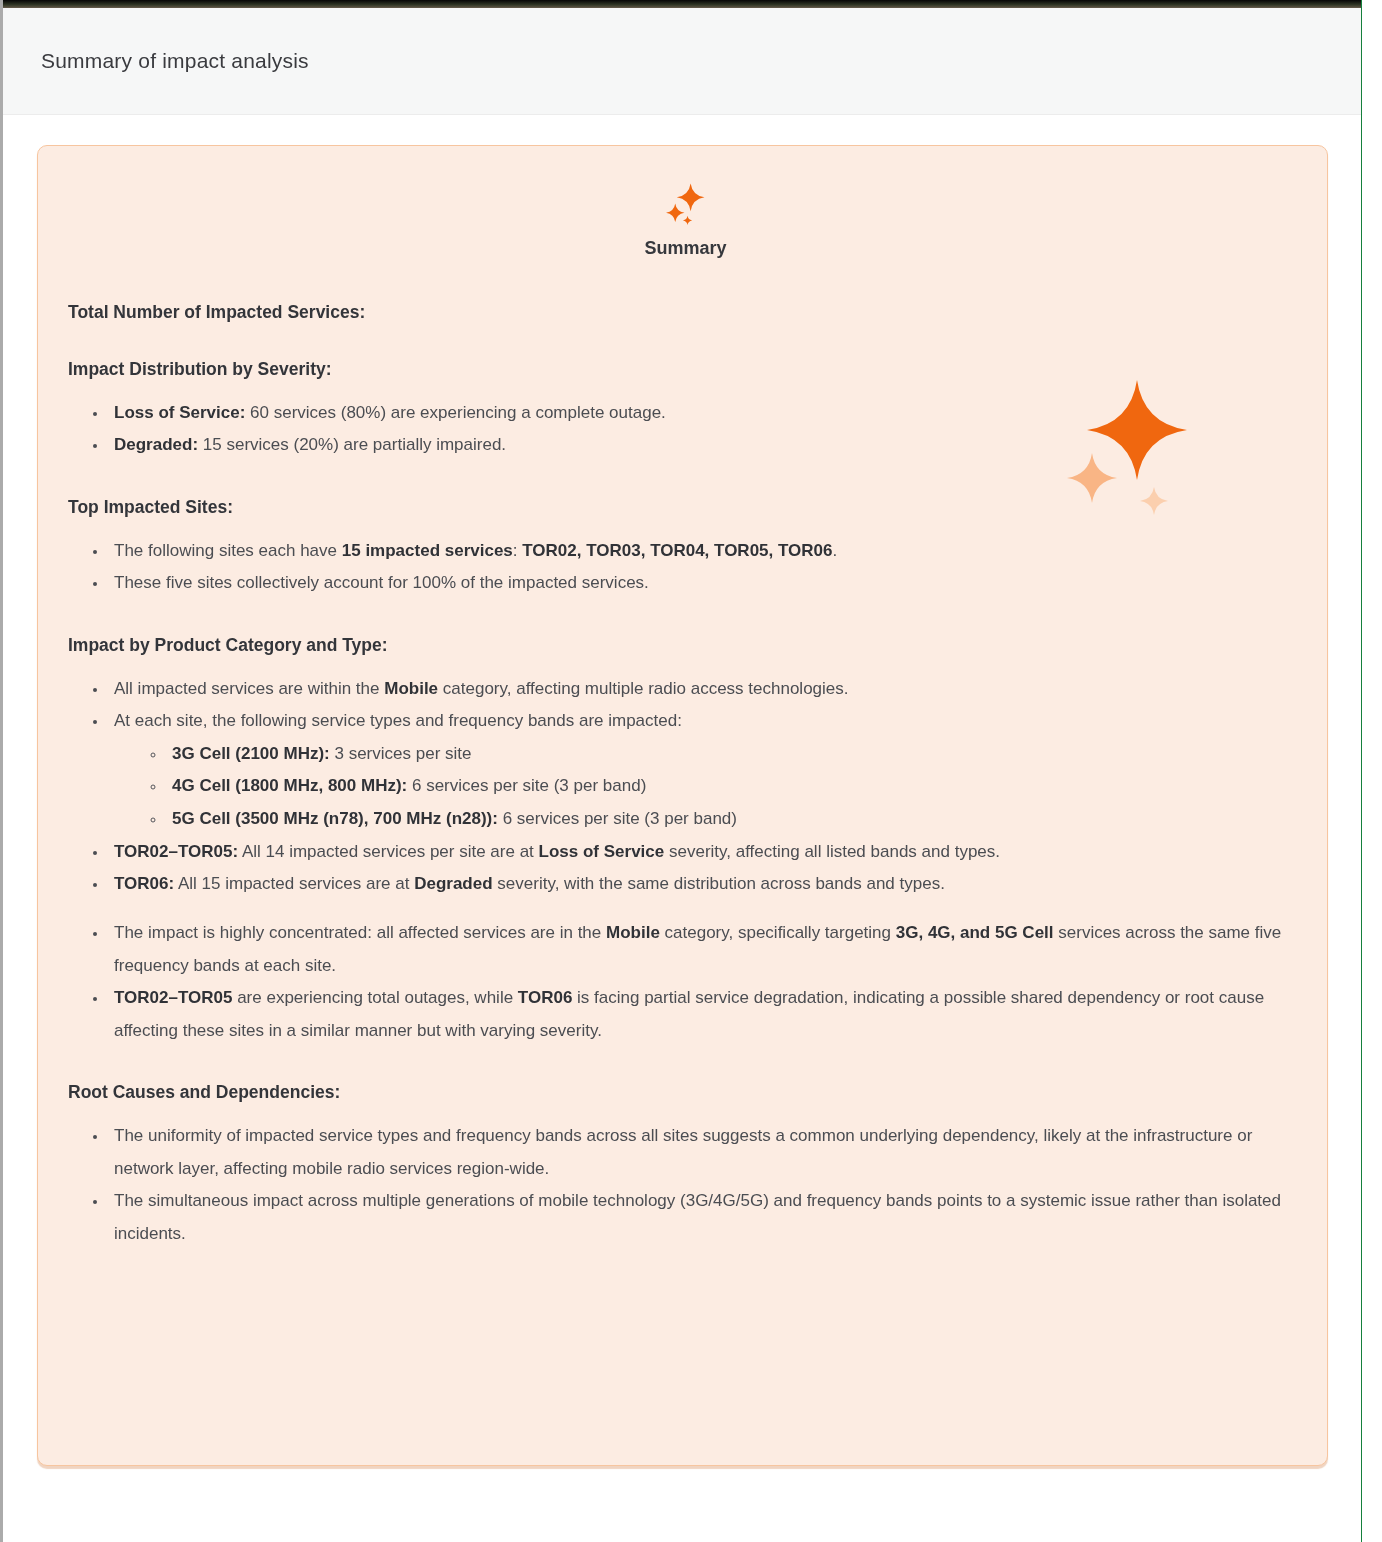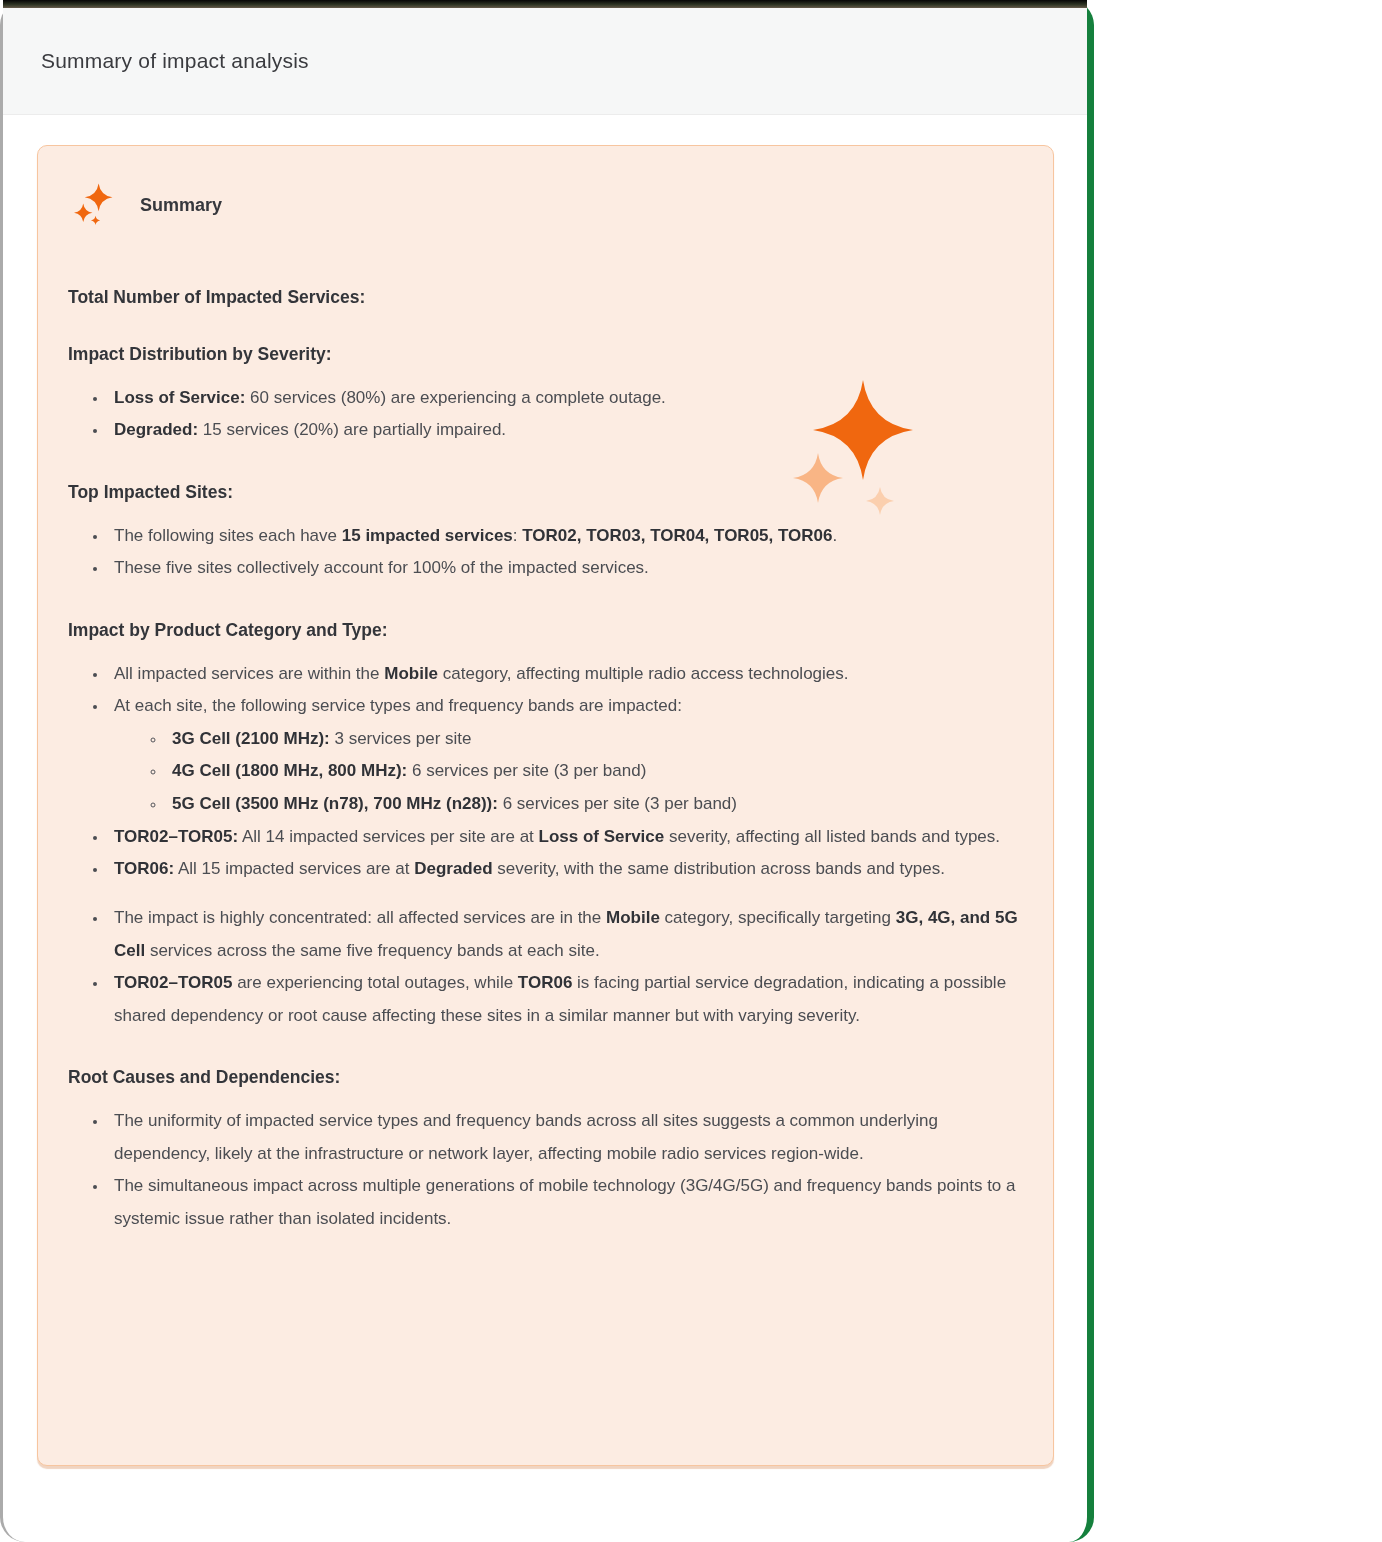"Summary of impact analysis" .frame { border-radius: 25px -> none; border-right: 7px solid #15803d -> 1px solid #15803d; width: 1094px -> 1362px }
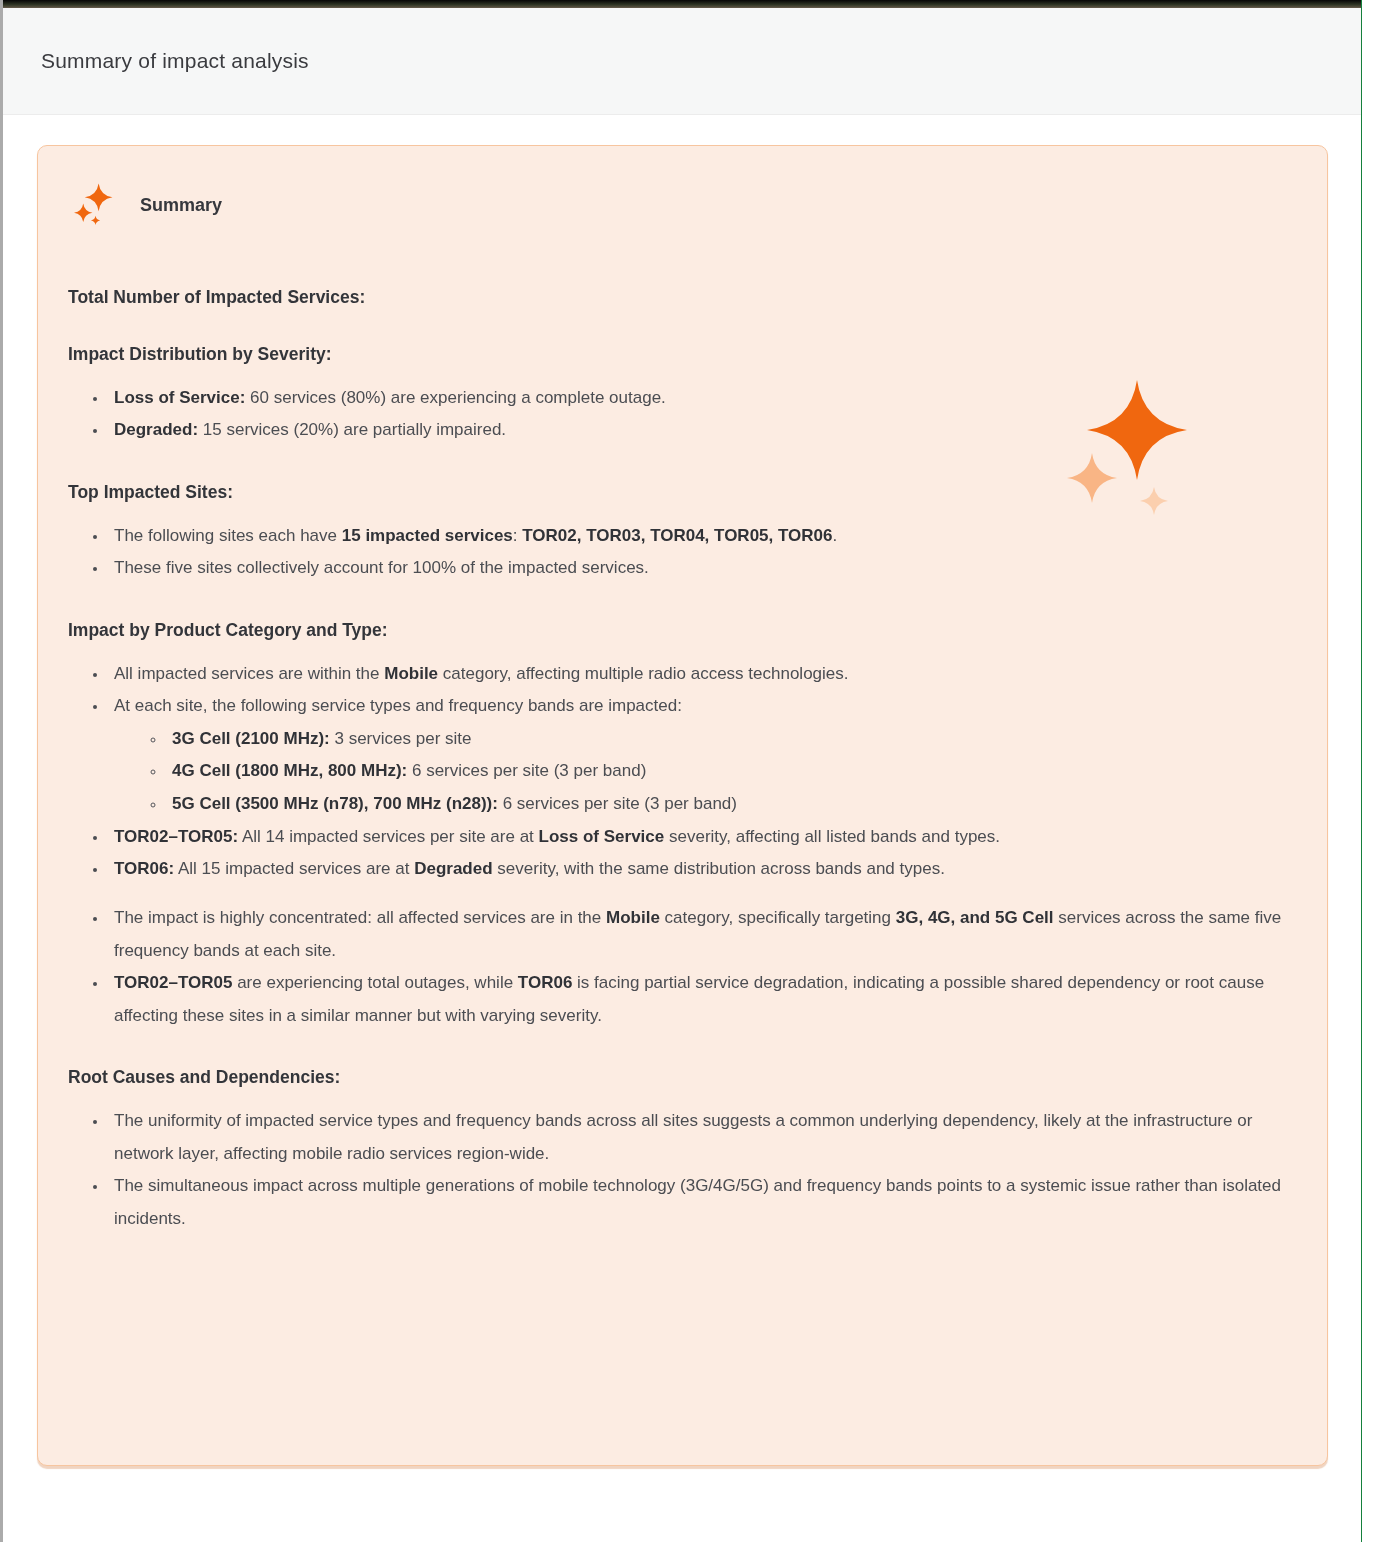"Summary" .card-head { flex-direction: none -> column; gap: 26px -> 10px }
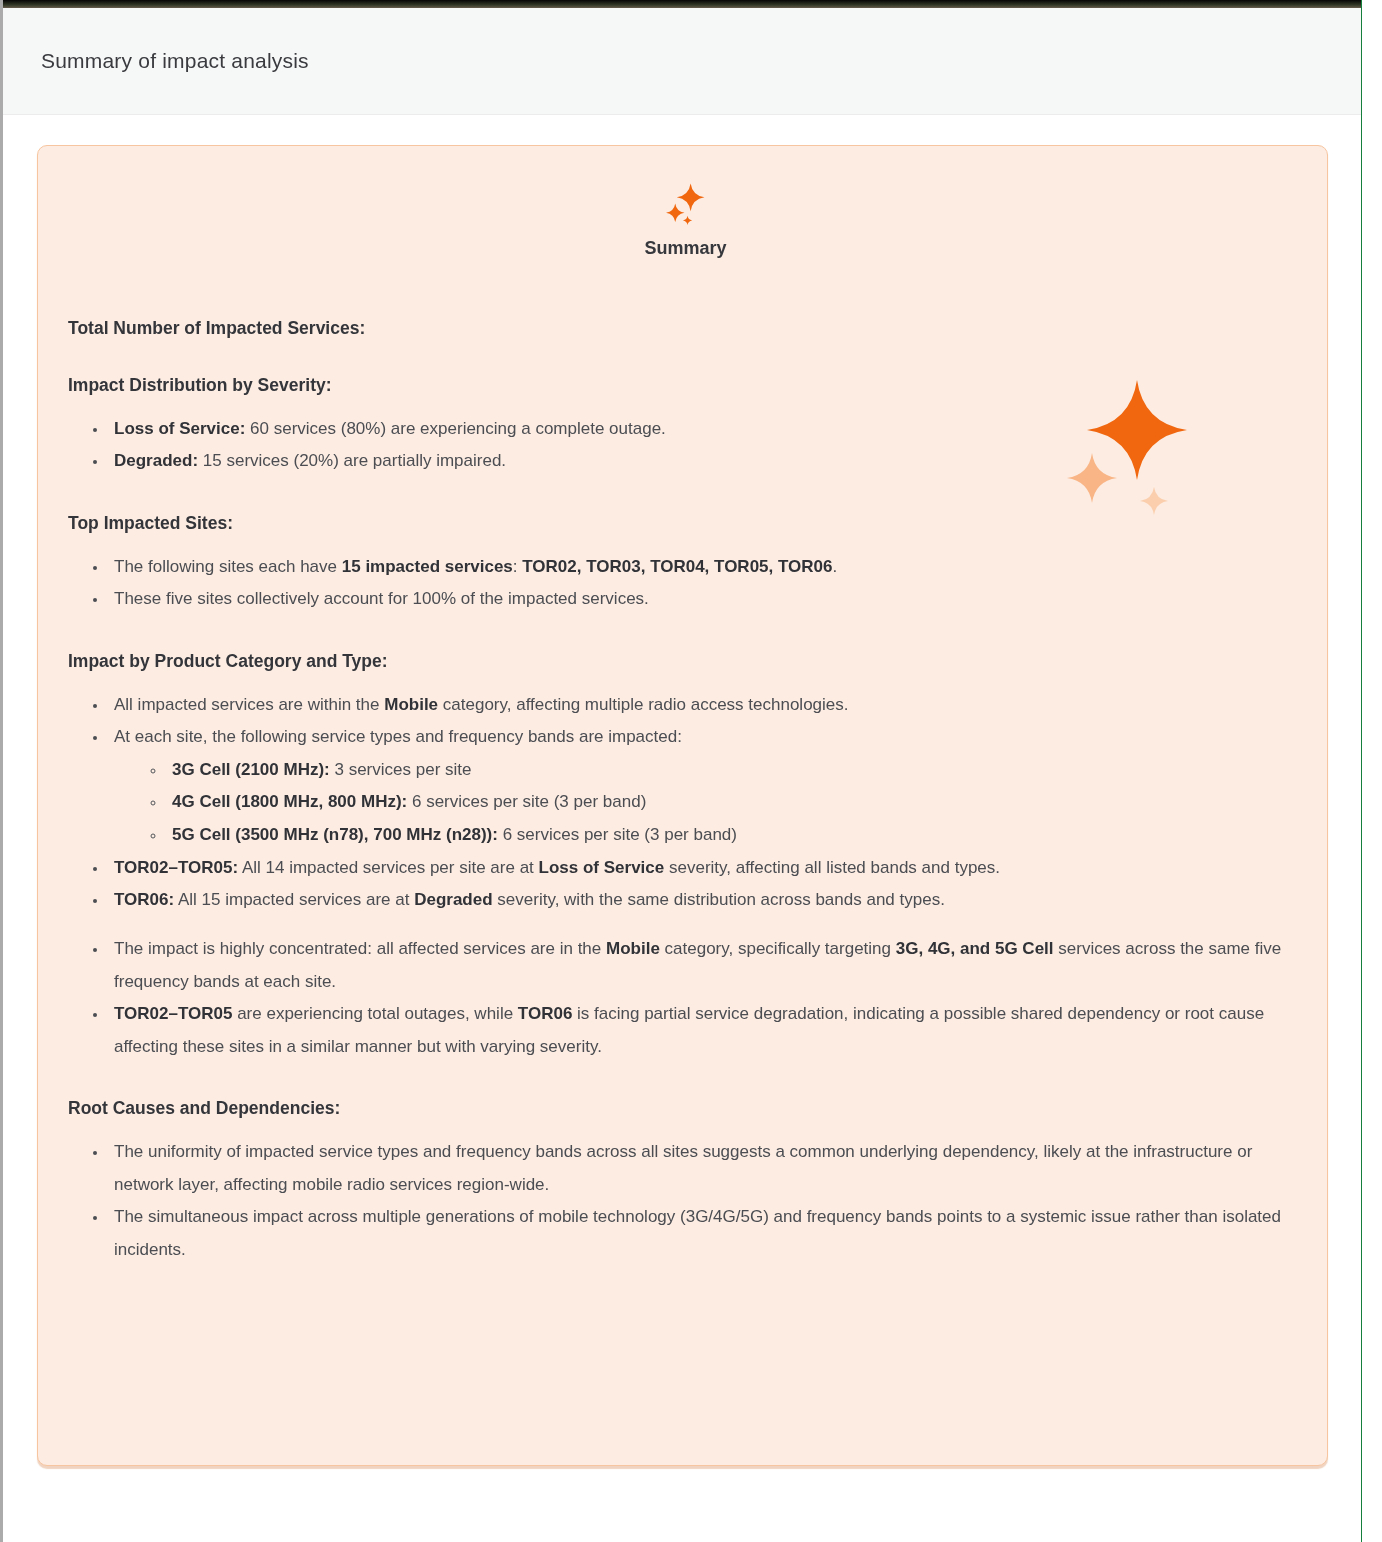"Total Number of Impacted Services:" .sections > .sec-heading:first-child { margin-top: 58px -> 42px }
